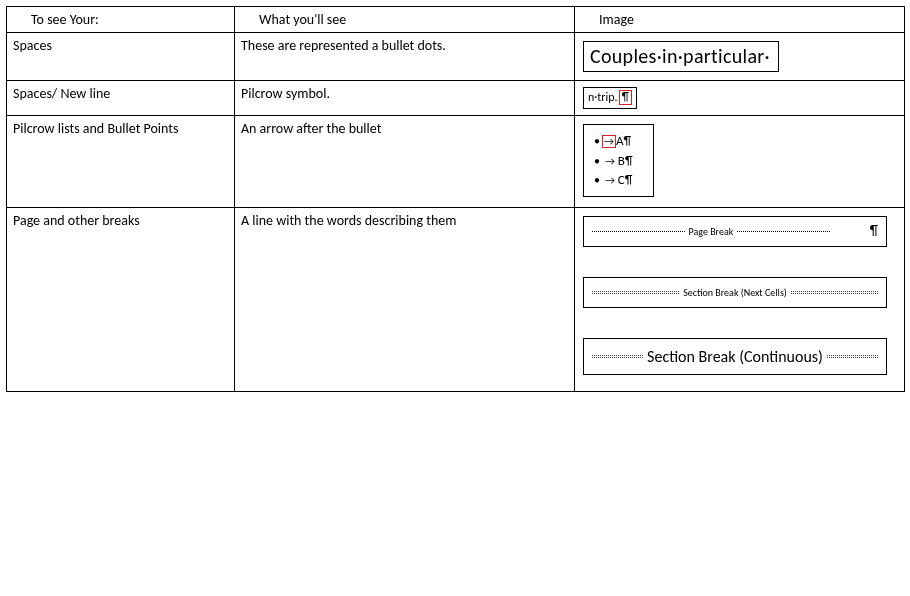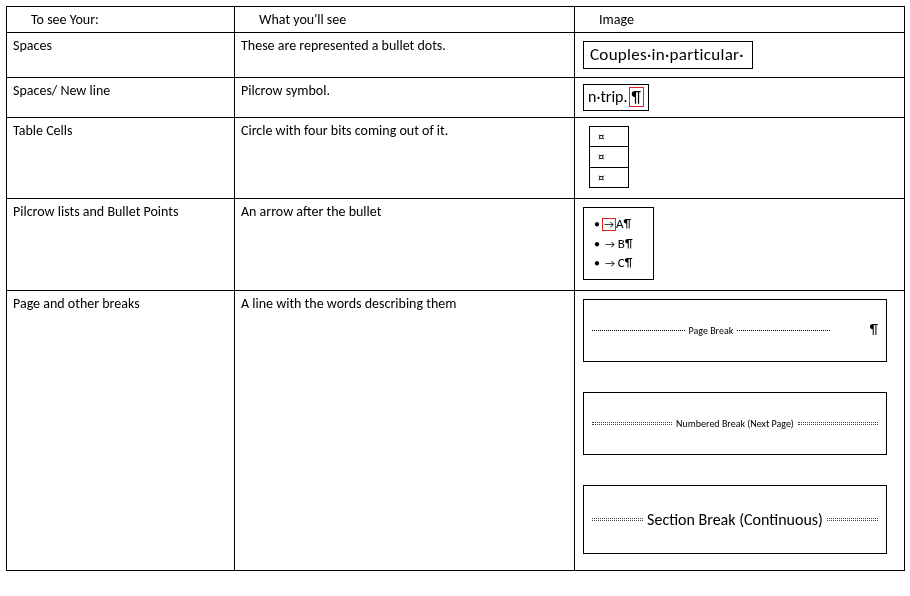"Couples·in·particular·" .spaces-box { font-size: 17px -> 20px }
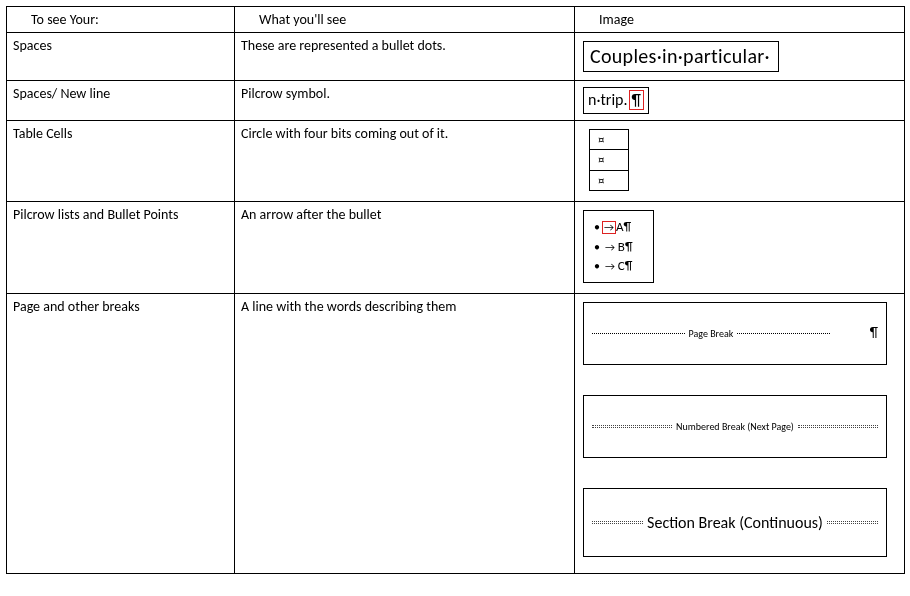"n·trip." .pilcrow-box { font-size: 16px -> 12px }
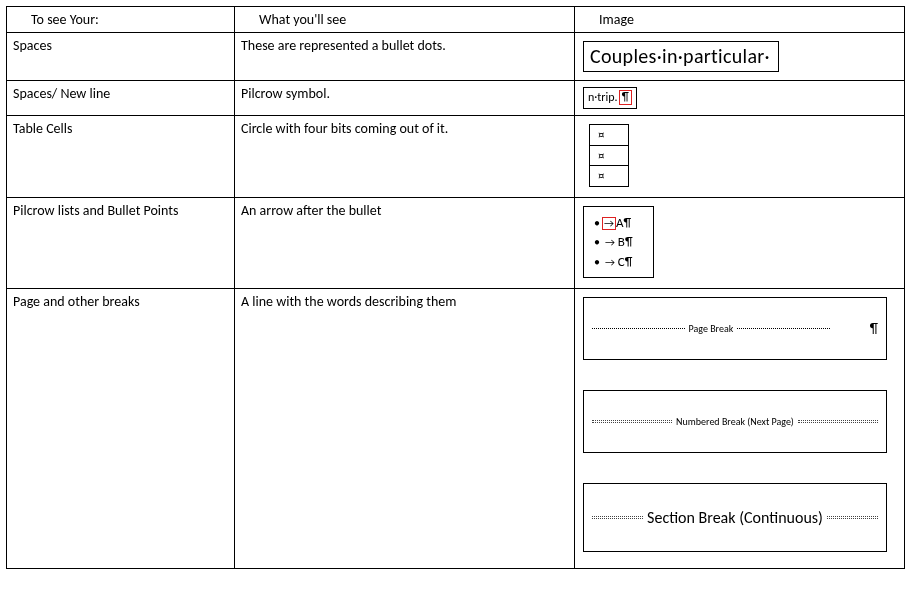"Table Cells" tr { html: <tr> <td>Table Cells</td> <td>Circle with four bits coming out of it.</td> <td> <div> <div>¤</div> <div>¤</div> <div>¤</div> </div> </td> </tr> -> none }
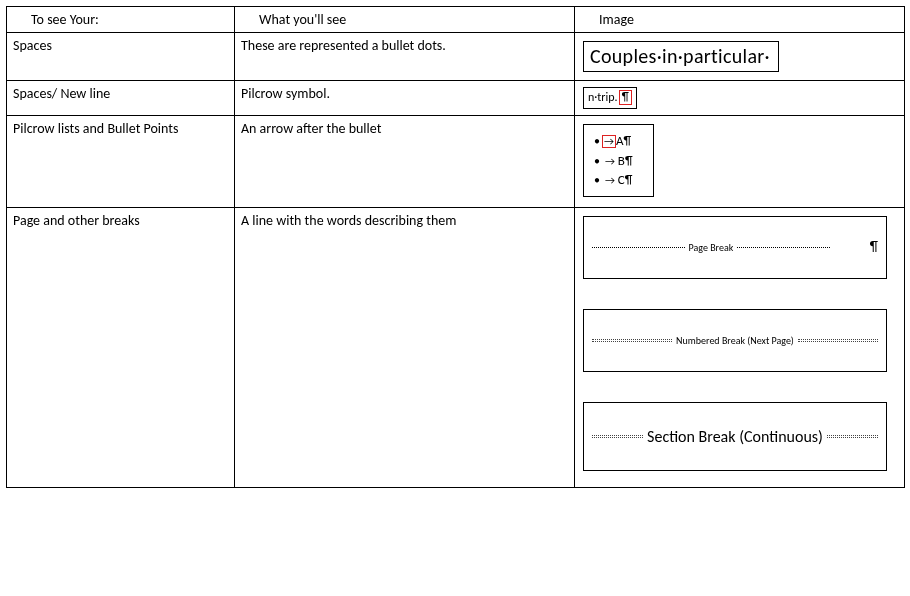"Page Break" .break-box { padding: 24px 8px -> 8px 8px }
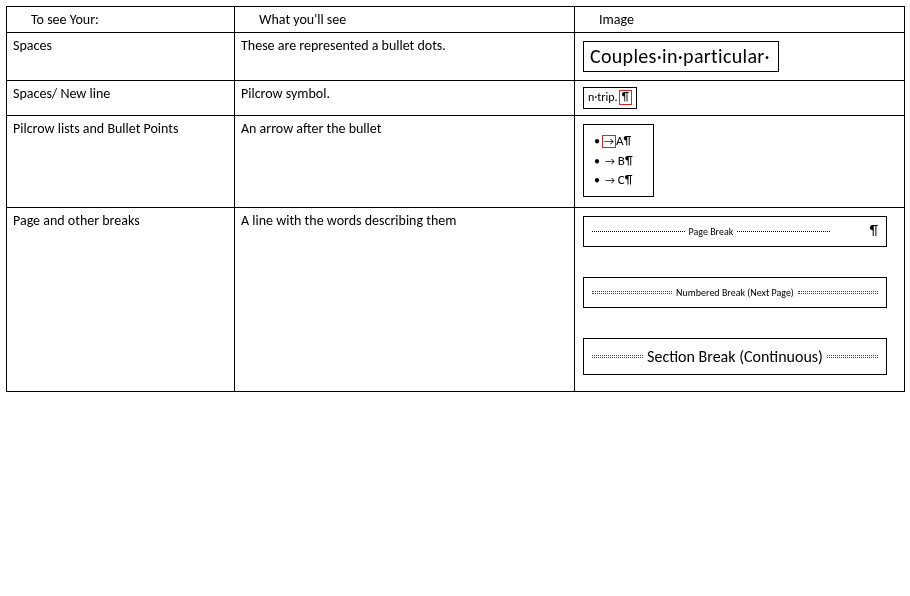"Numbered Break (Next Page)" span.lbl { text: Numbered Break (Next Page -> Section Break (Next Cells }
